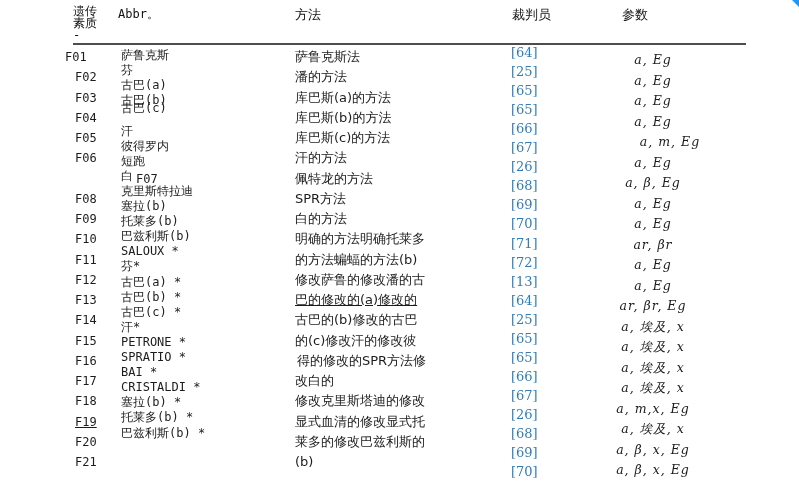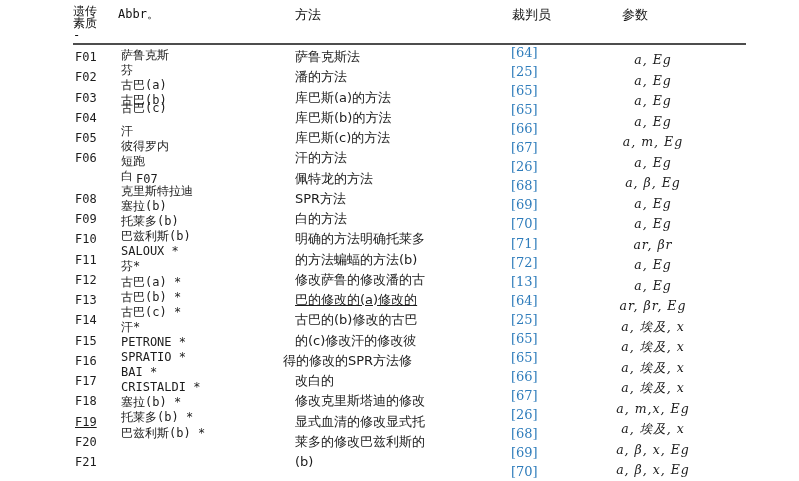"遗传" .page { border-radius: 28px -> none }
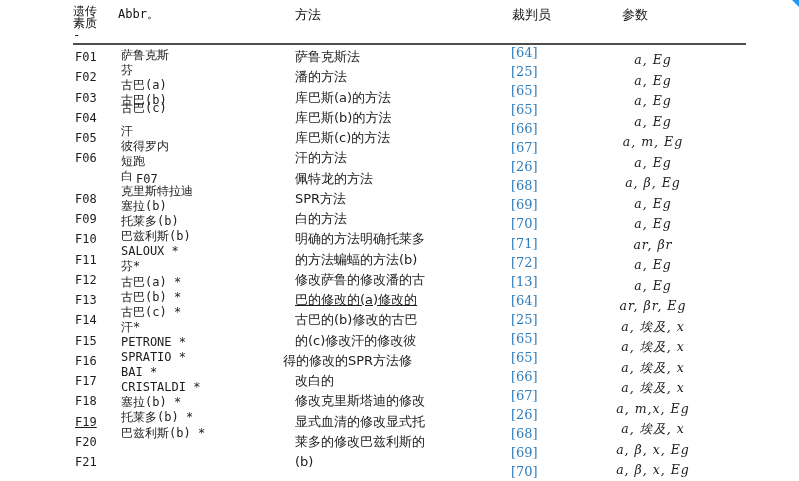"F01" div.cell { left: 75px -> 65px }
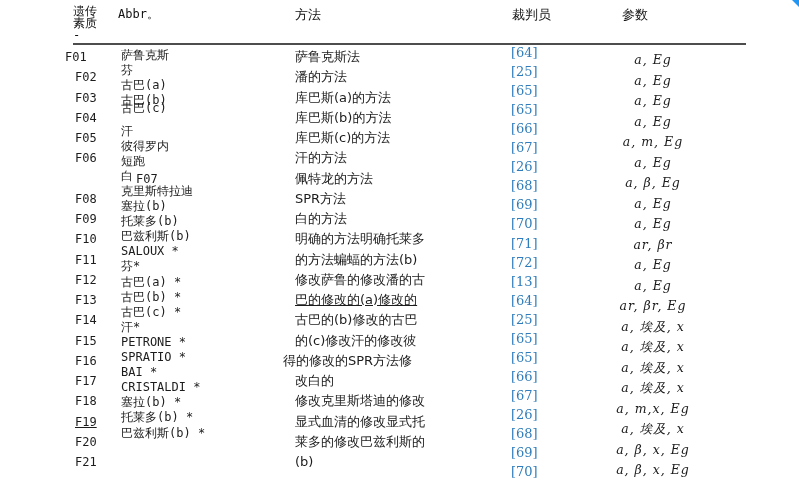"a, m, Eg" div.cell { left: 583px -> 600px }
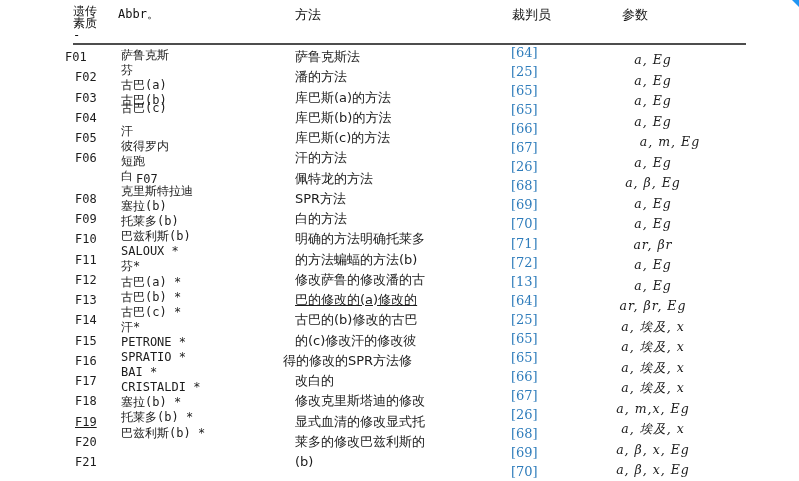"得的修改的SPR方法修" div.cell { left: 283px -> 297px }
